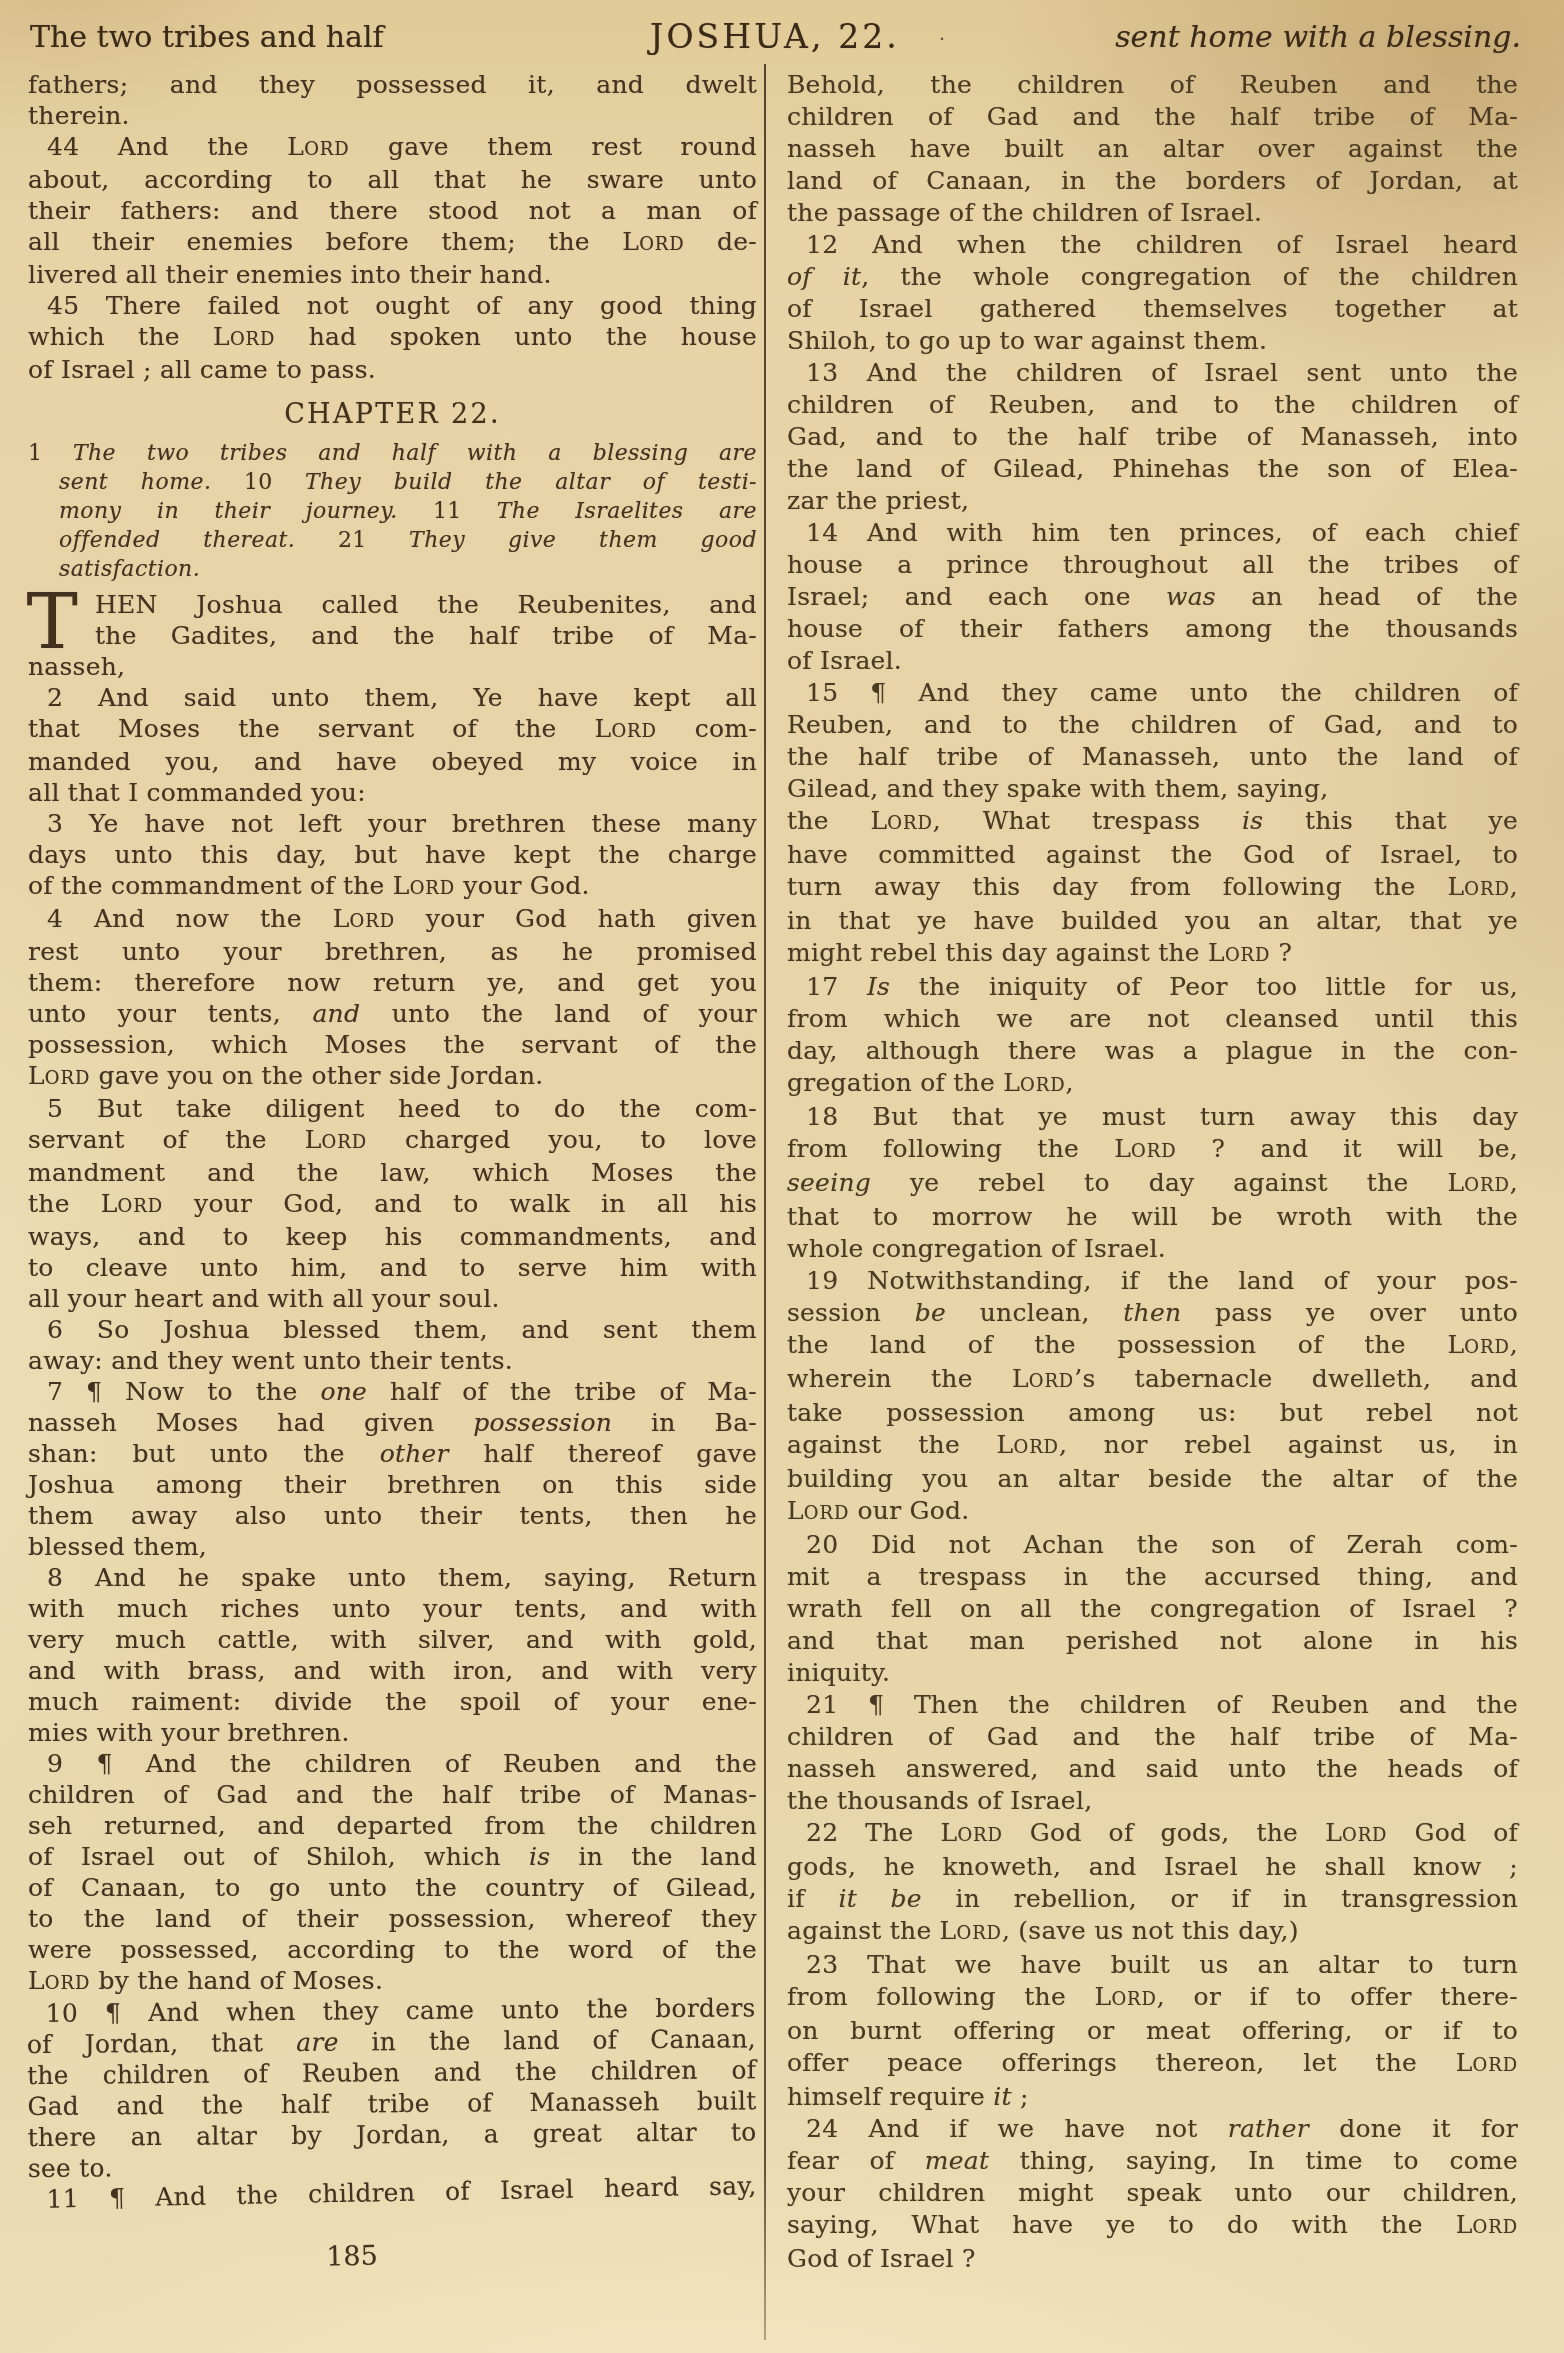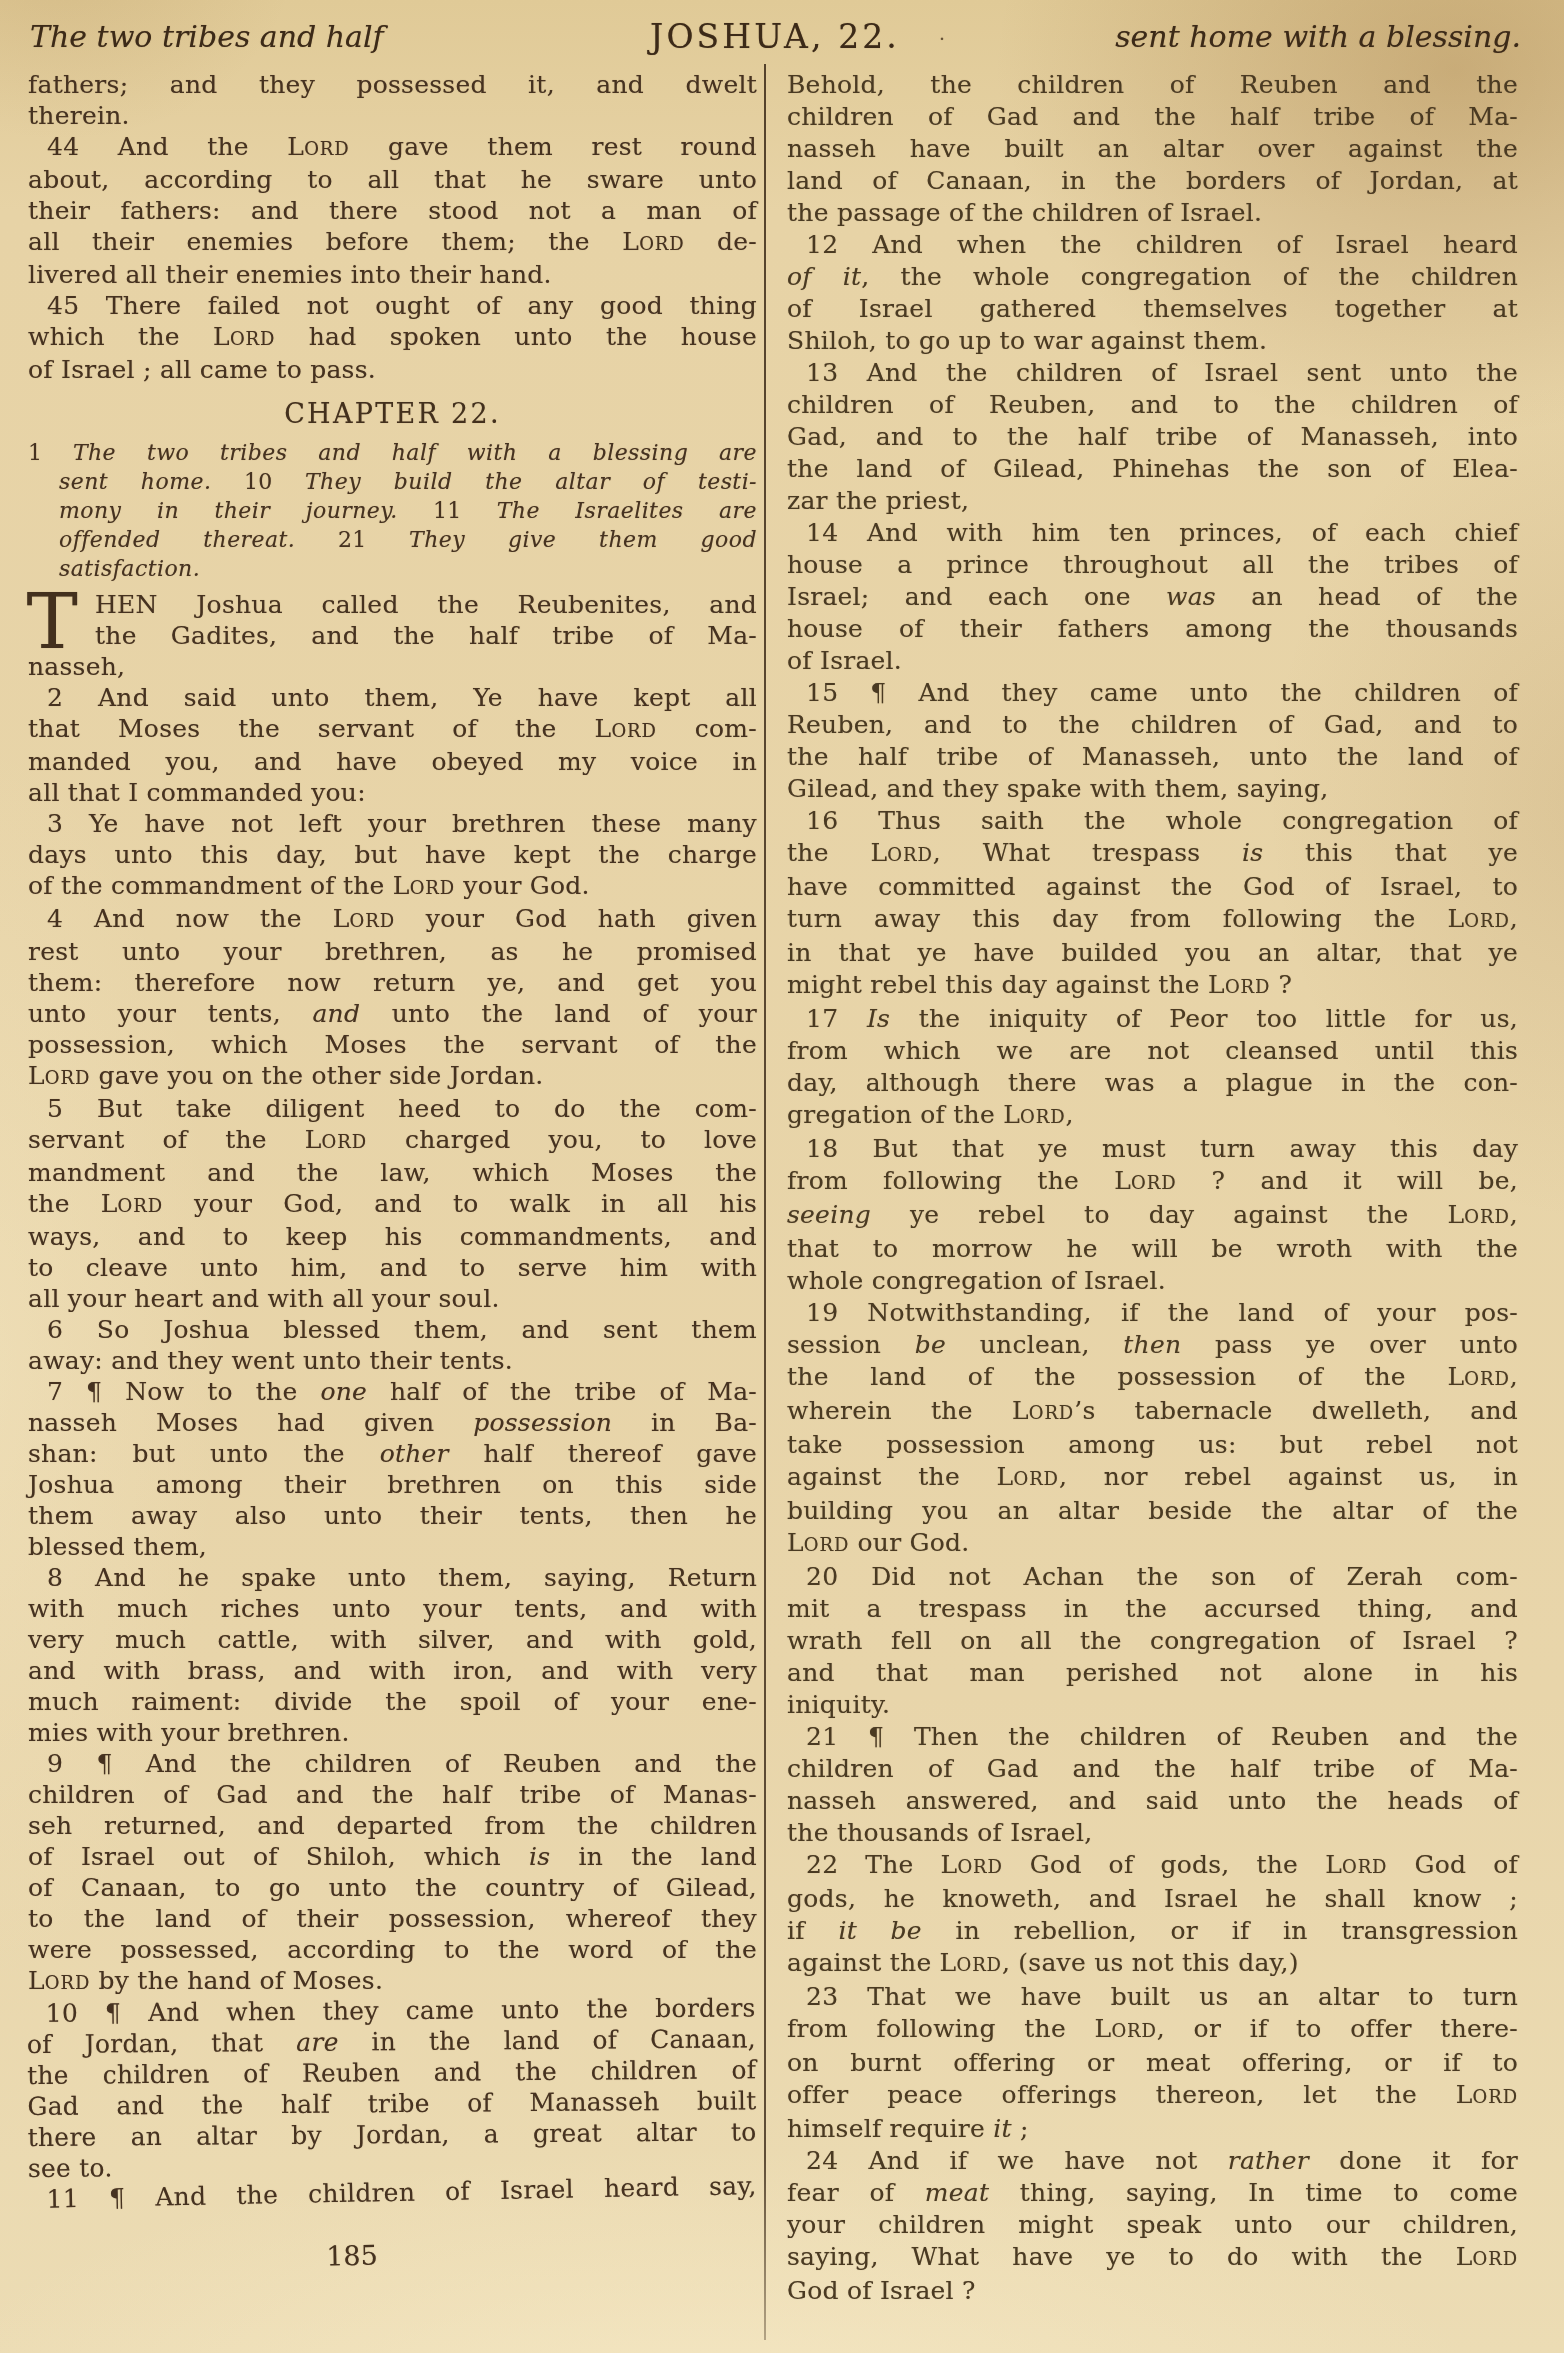"The two tribes and half" .rh-left { font-style: italic -> none }
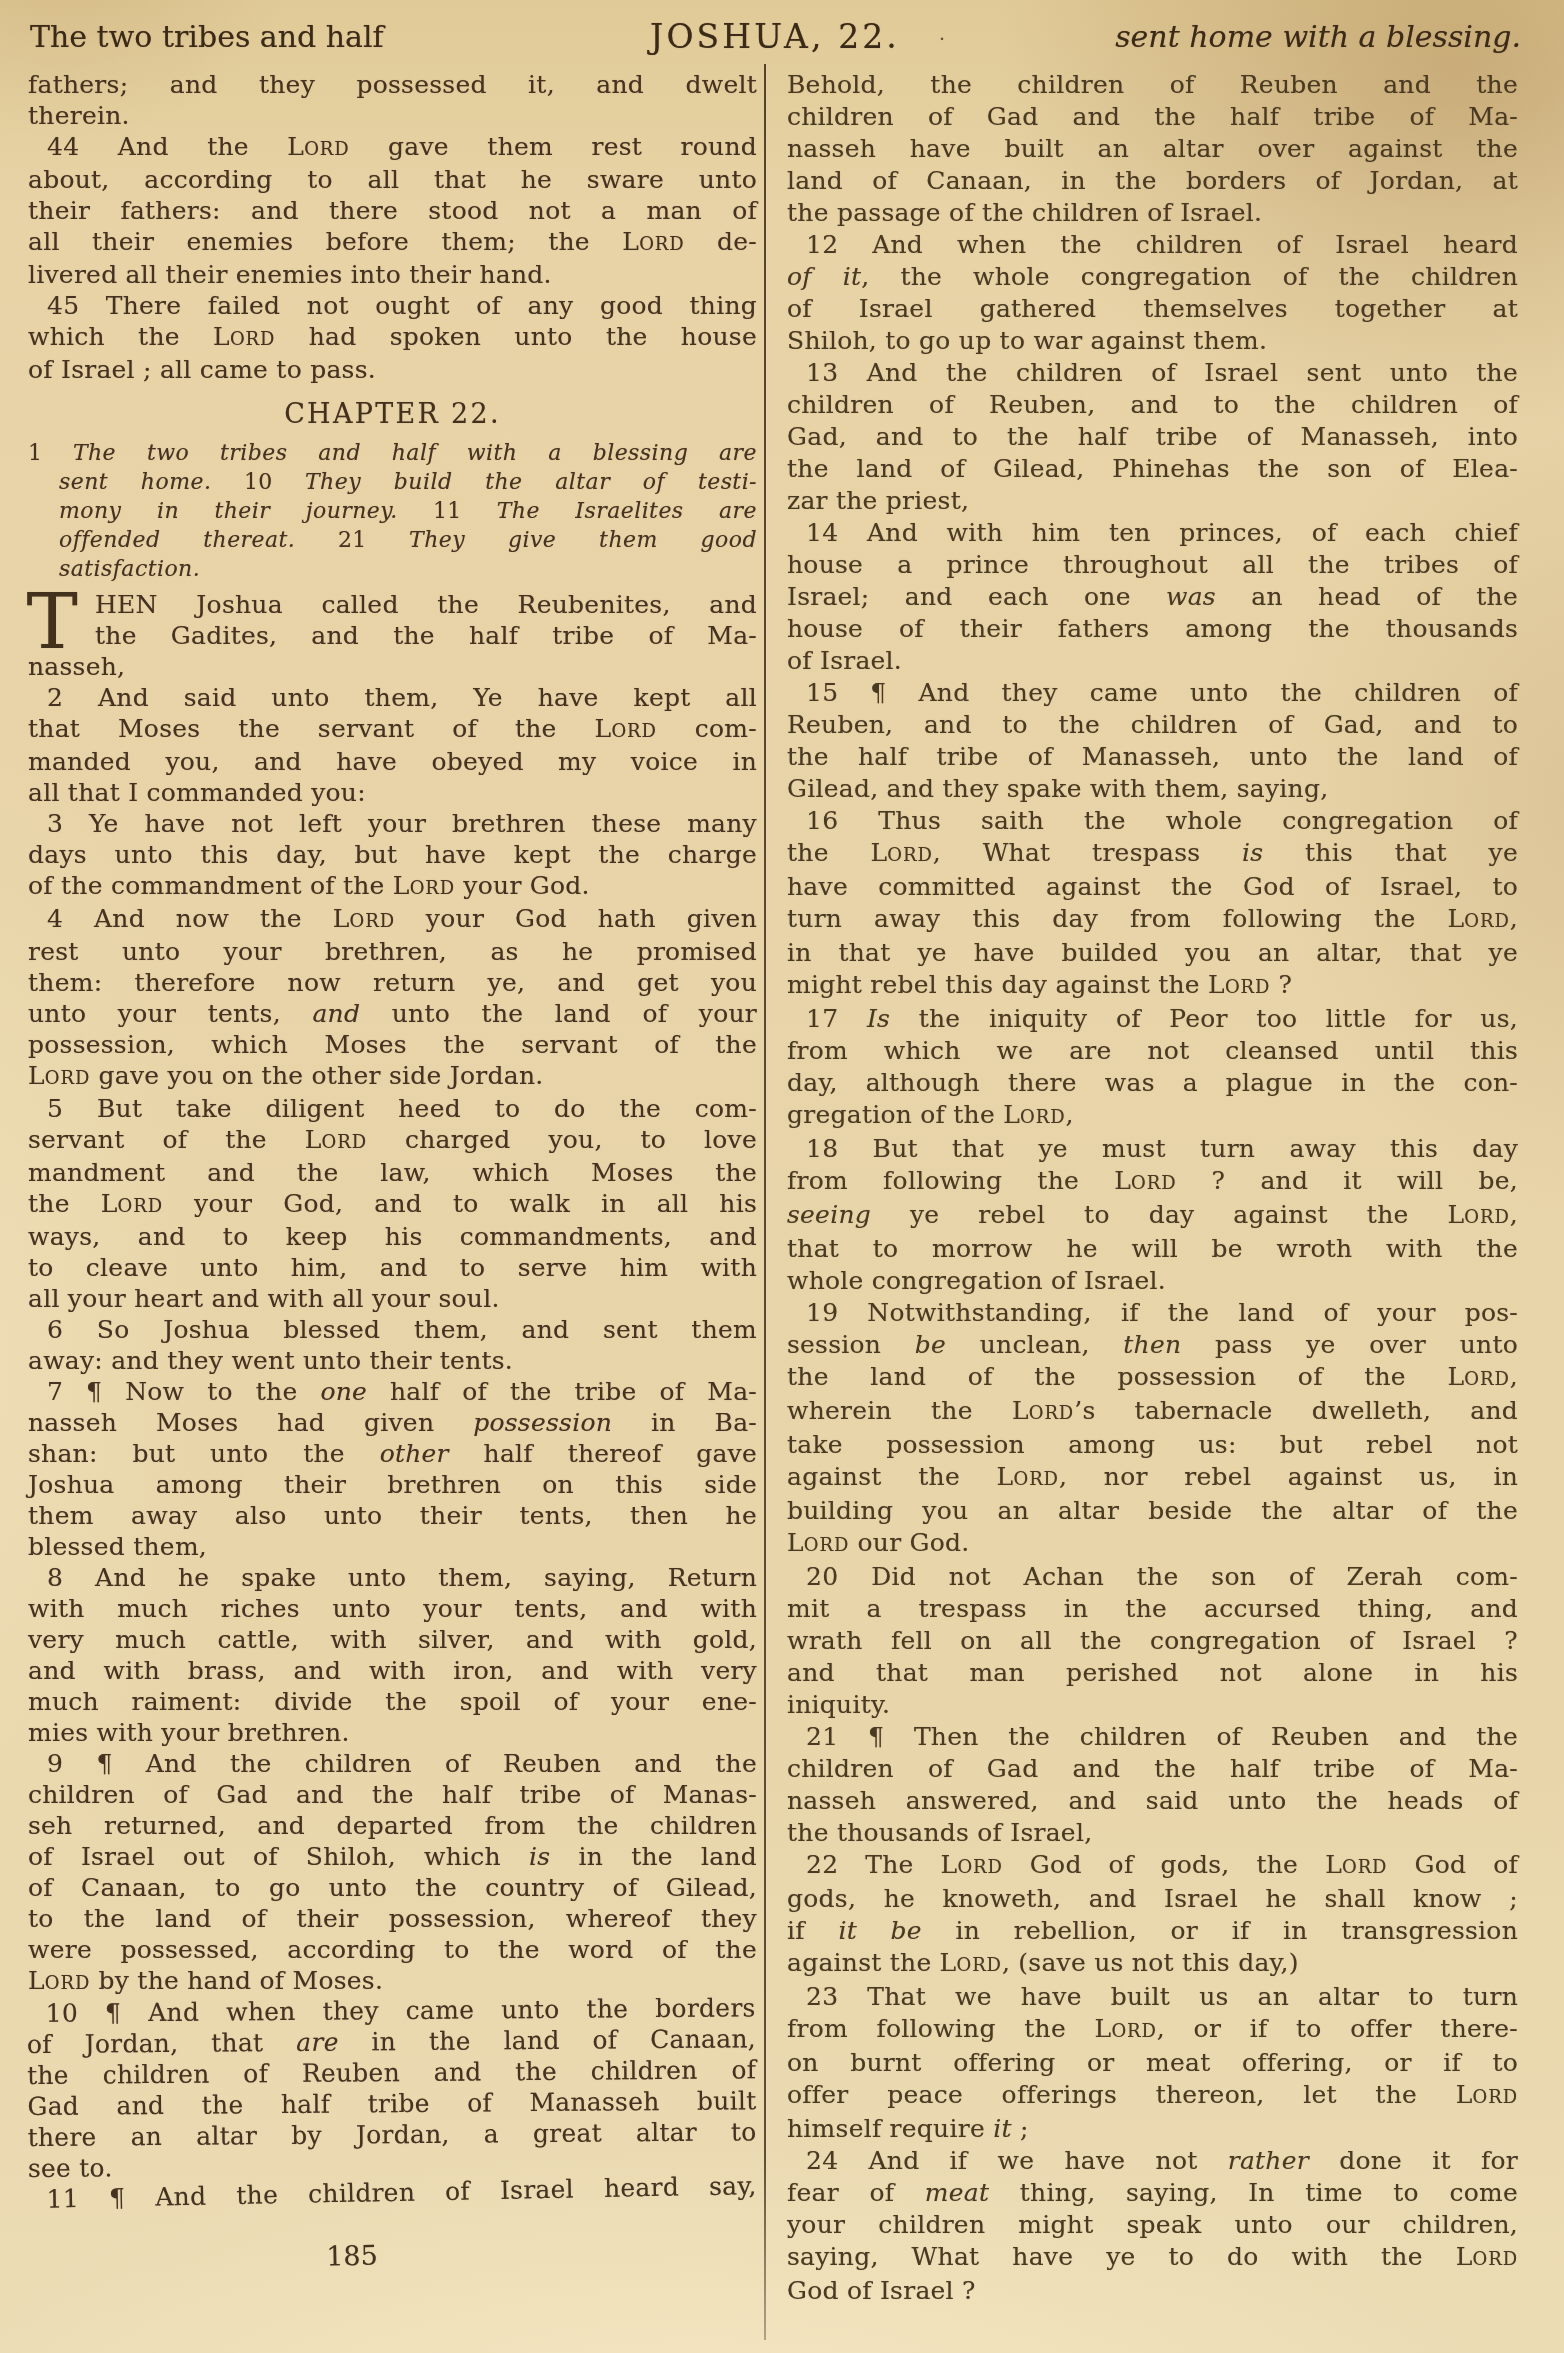"16 Thus saith the whole" div.line { html: <div>16 Thus saith the whole congregation of</div> -> none }
